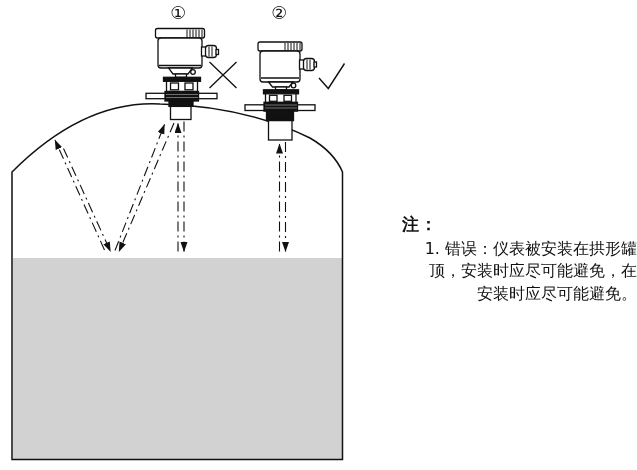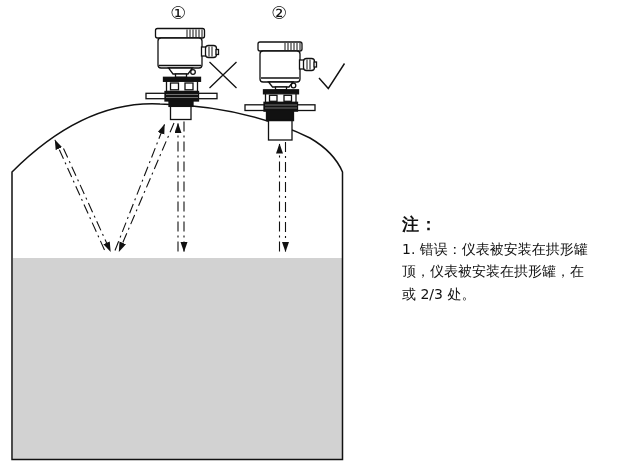"1. 错误：仪表被安装在拱形罐" .notes-line { font-size: 14px -> 16px; text-align: none -> right }
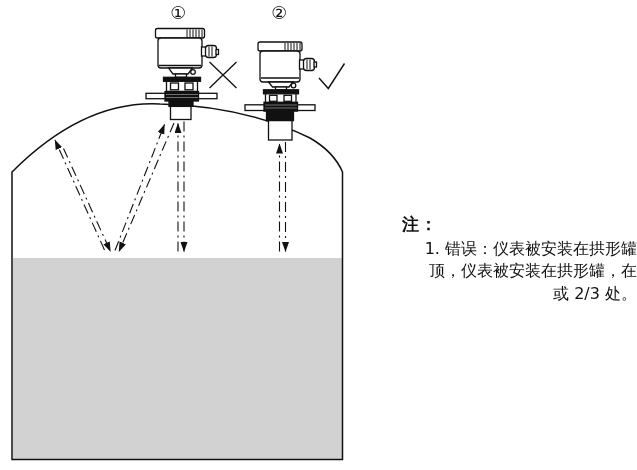"顶，仪表被安装在拱形罐，在" div.notes-line { text: 仪表被安装在拱形罐 -> 安装时应尽可能避免 }
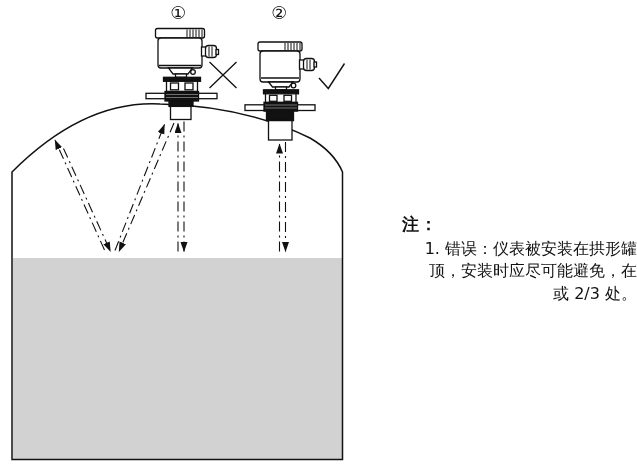"安装时应尽可能避免。" div.notes-line { html: none -> <div>安装时应尽可能避免。</div> }
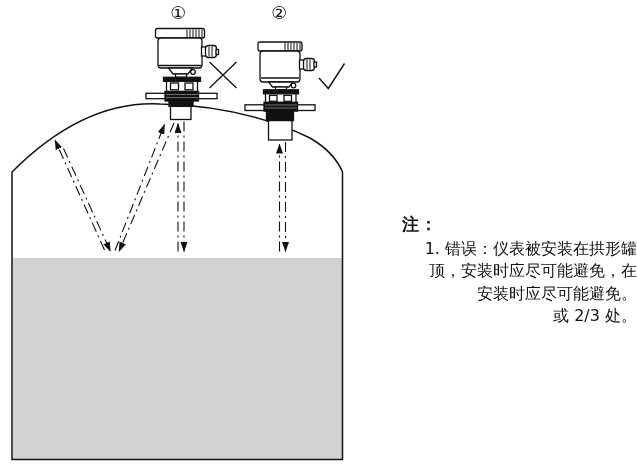"或 2/3 处。" div.notes-line { html: <div>或 2/3 处。</div> -> none }
